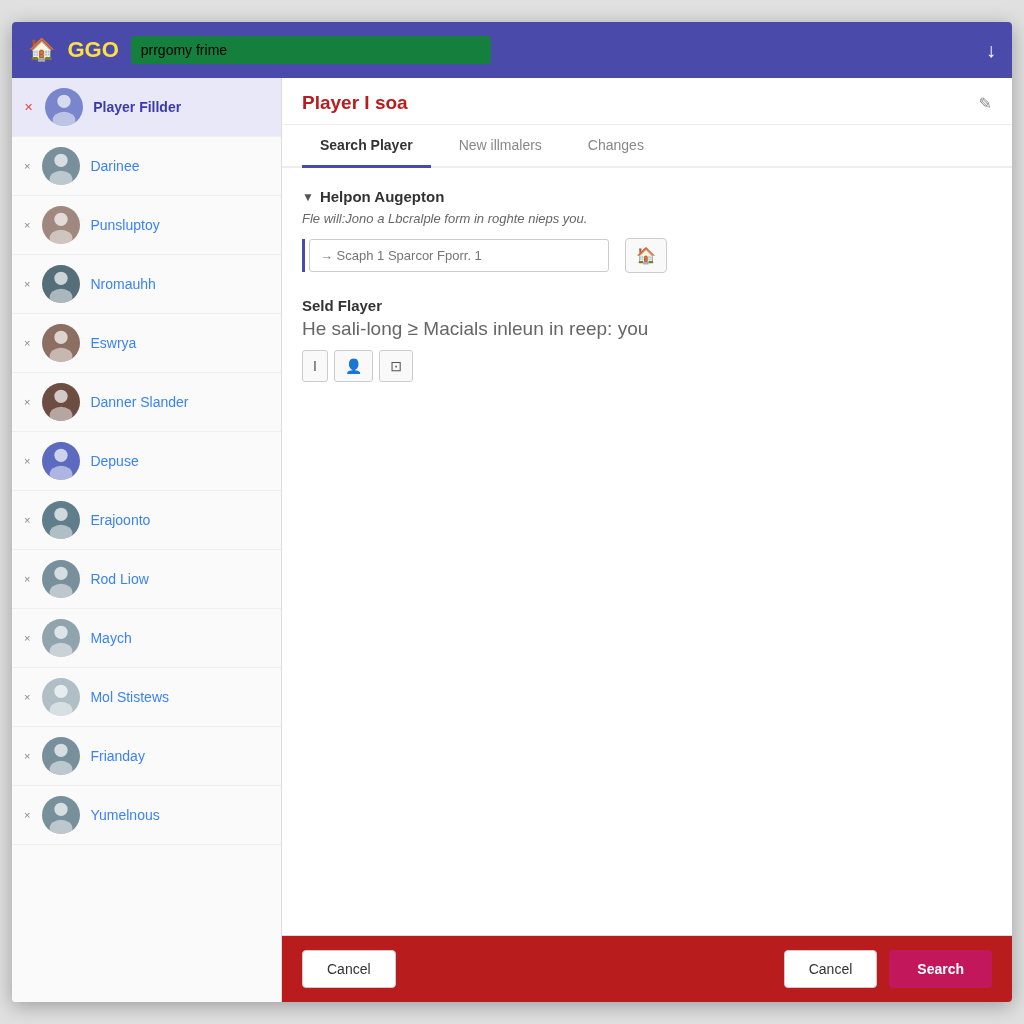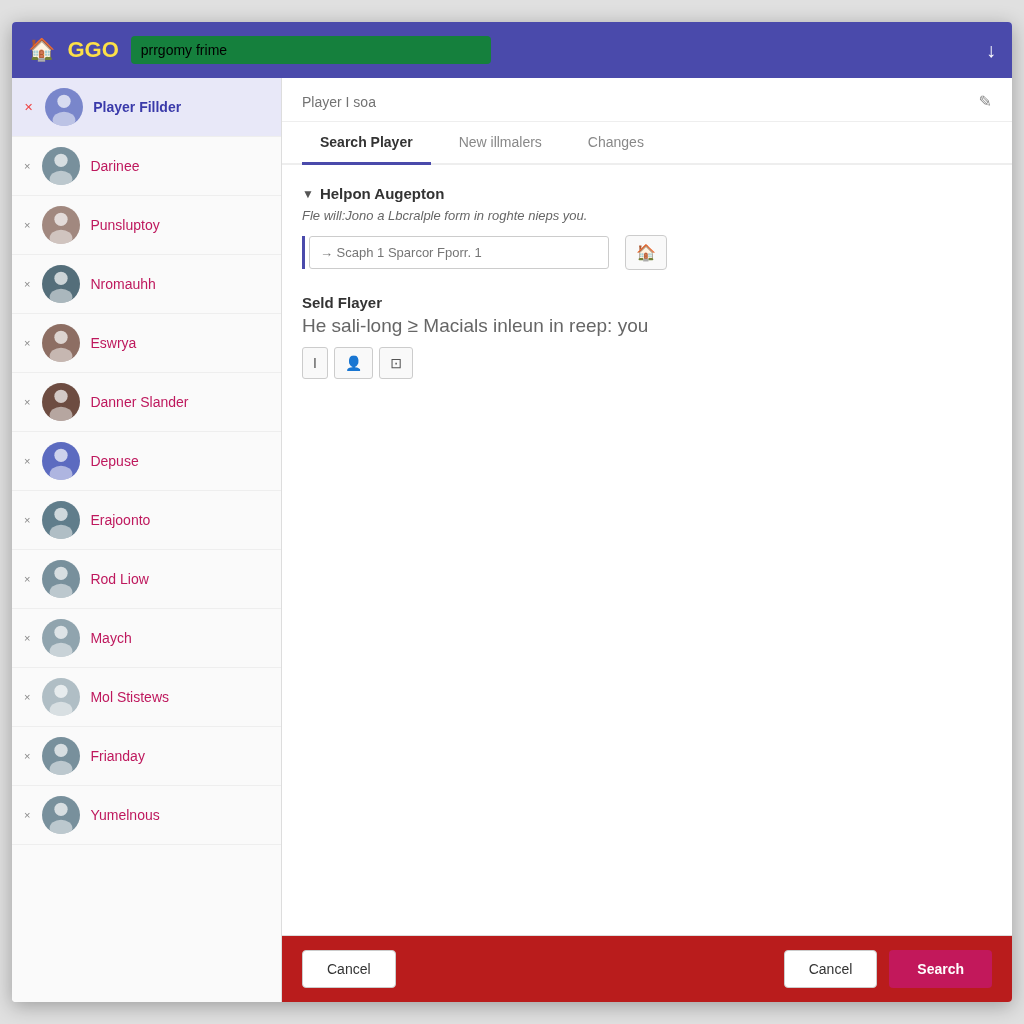"Player I soa" .panel-title { color: #737373 -> #b91c1c; font-size: 14px -> 19px; font-weight: normal -> bold }
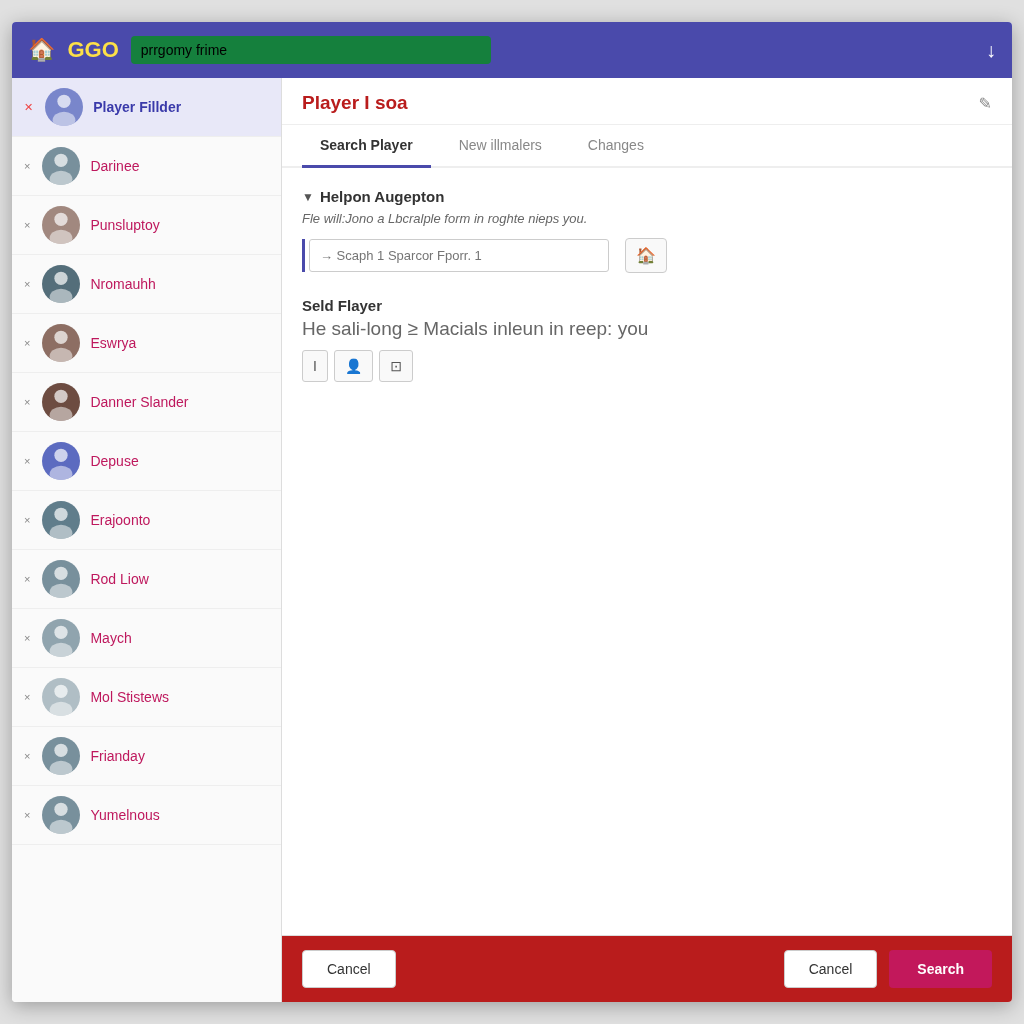"Darinee" .sidebar-item:not(.active) .sidebar-item-name { color: #be185d -> #3b82f6 }
